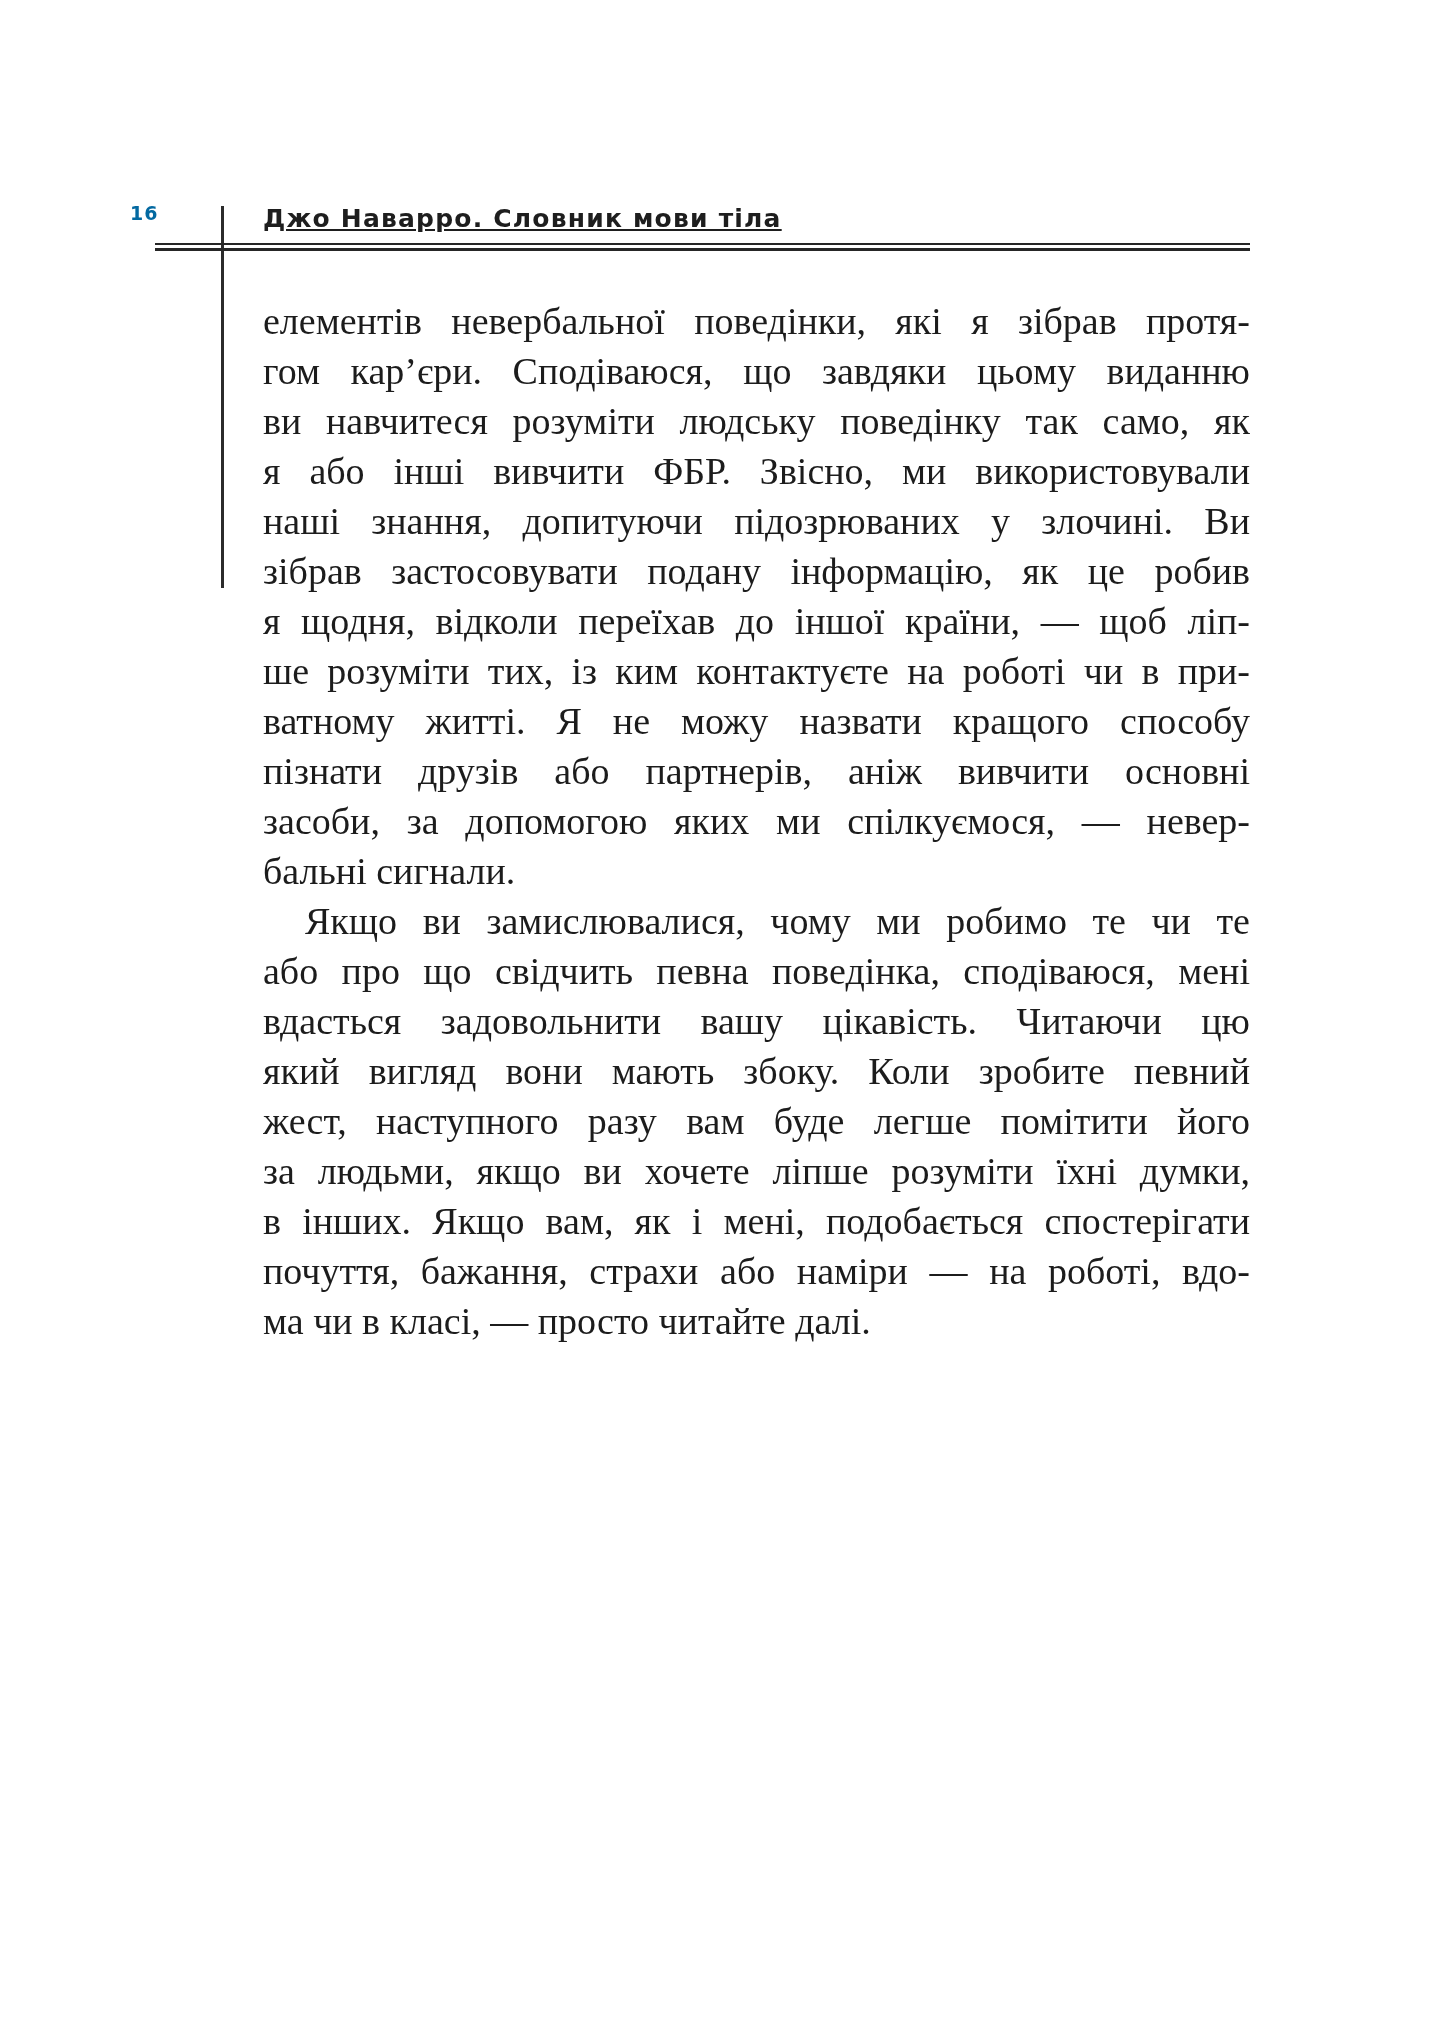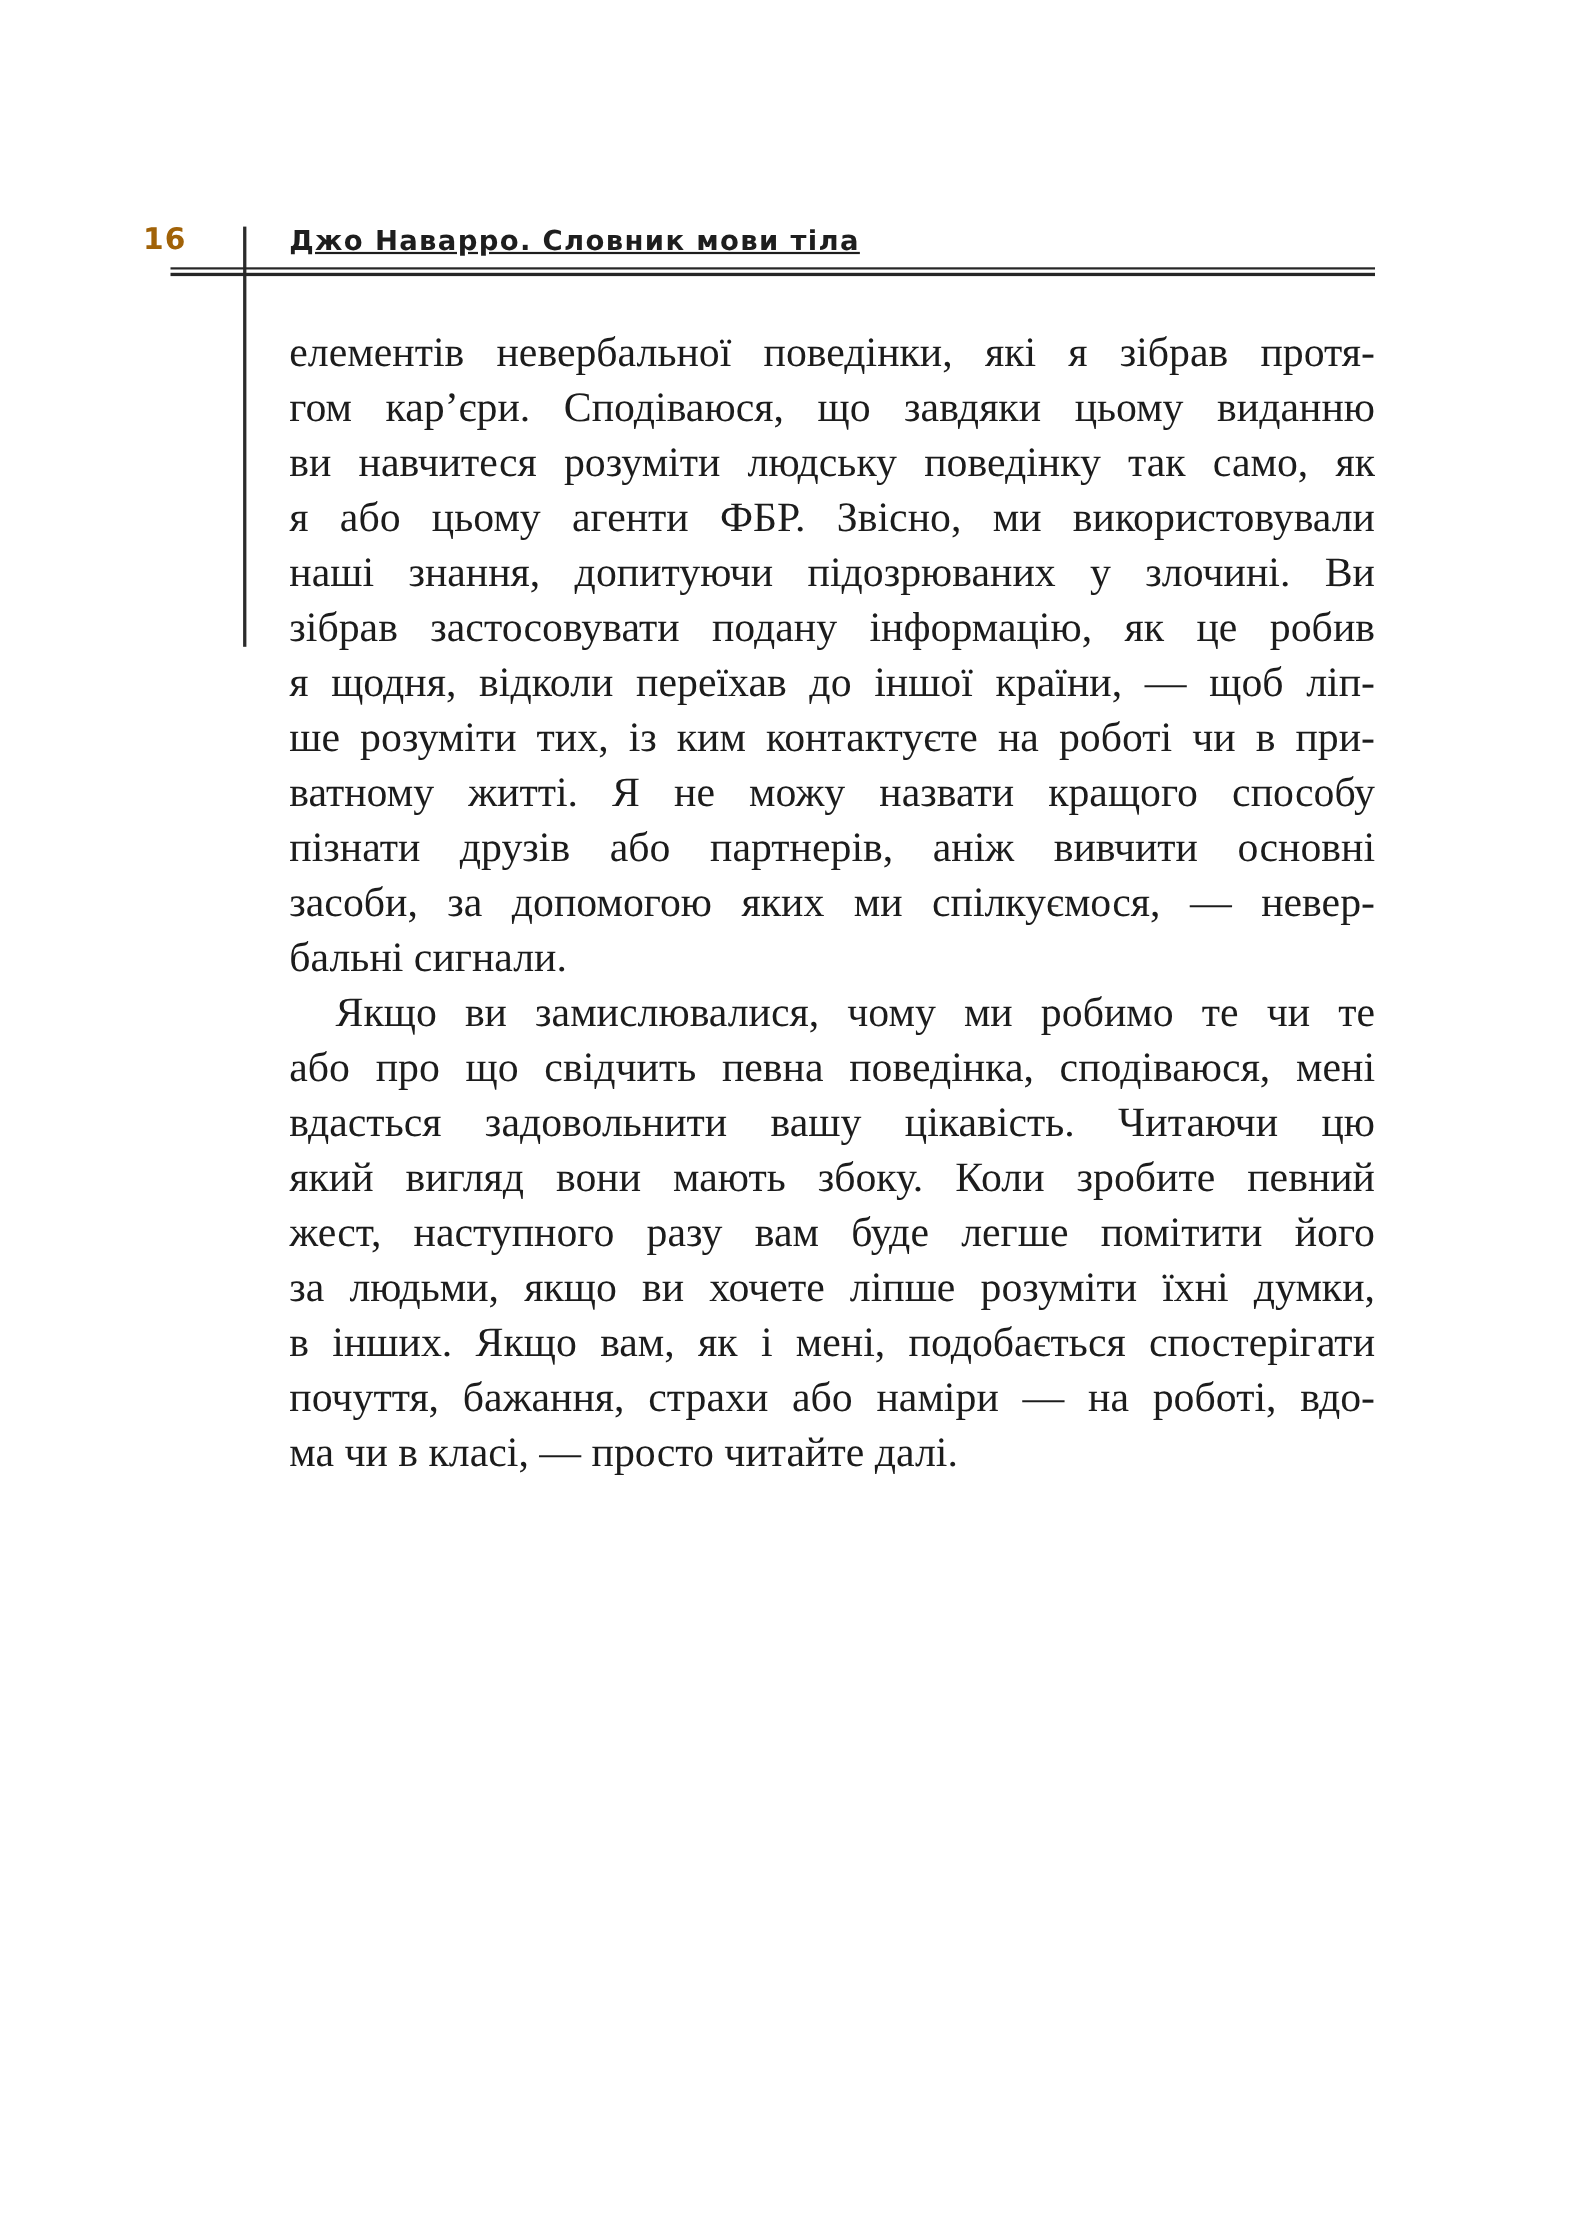"16" .page-number { color: #a16207 -> #0369a1; font-size: 27px -> 19px }
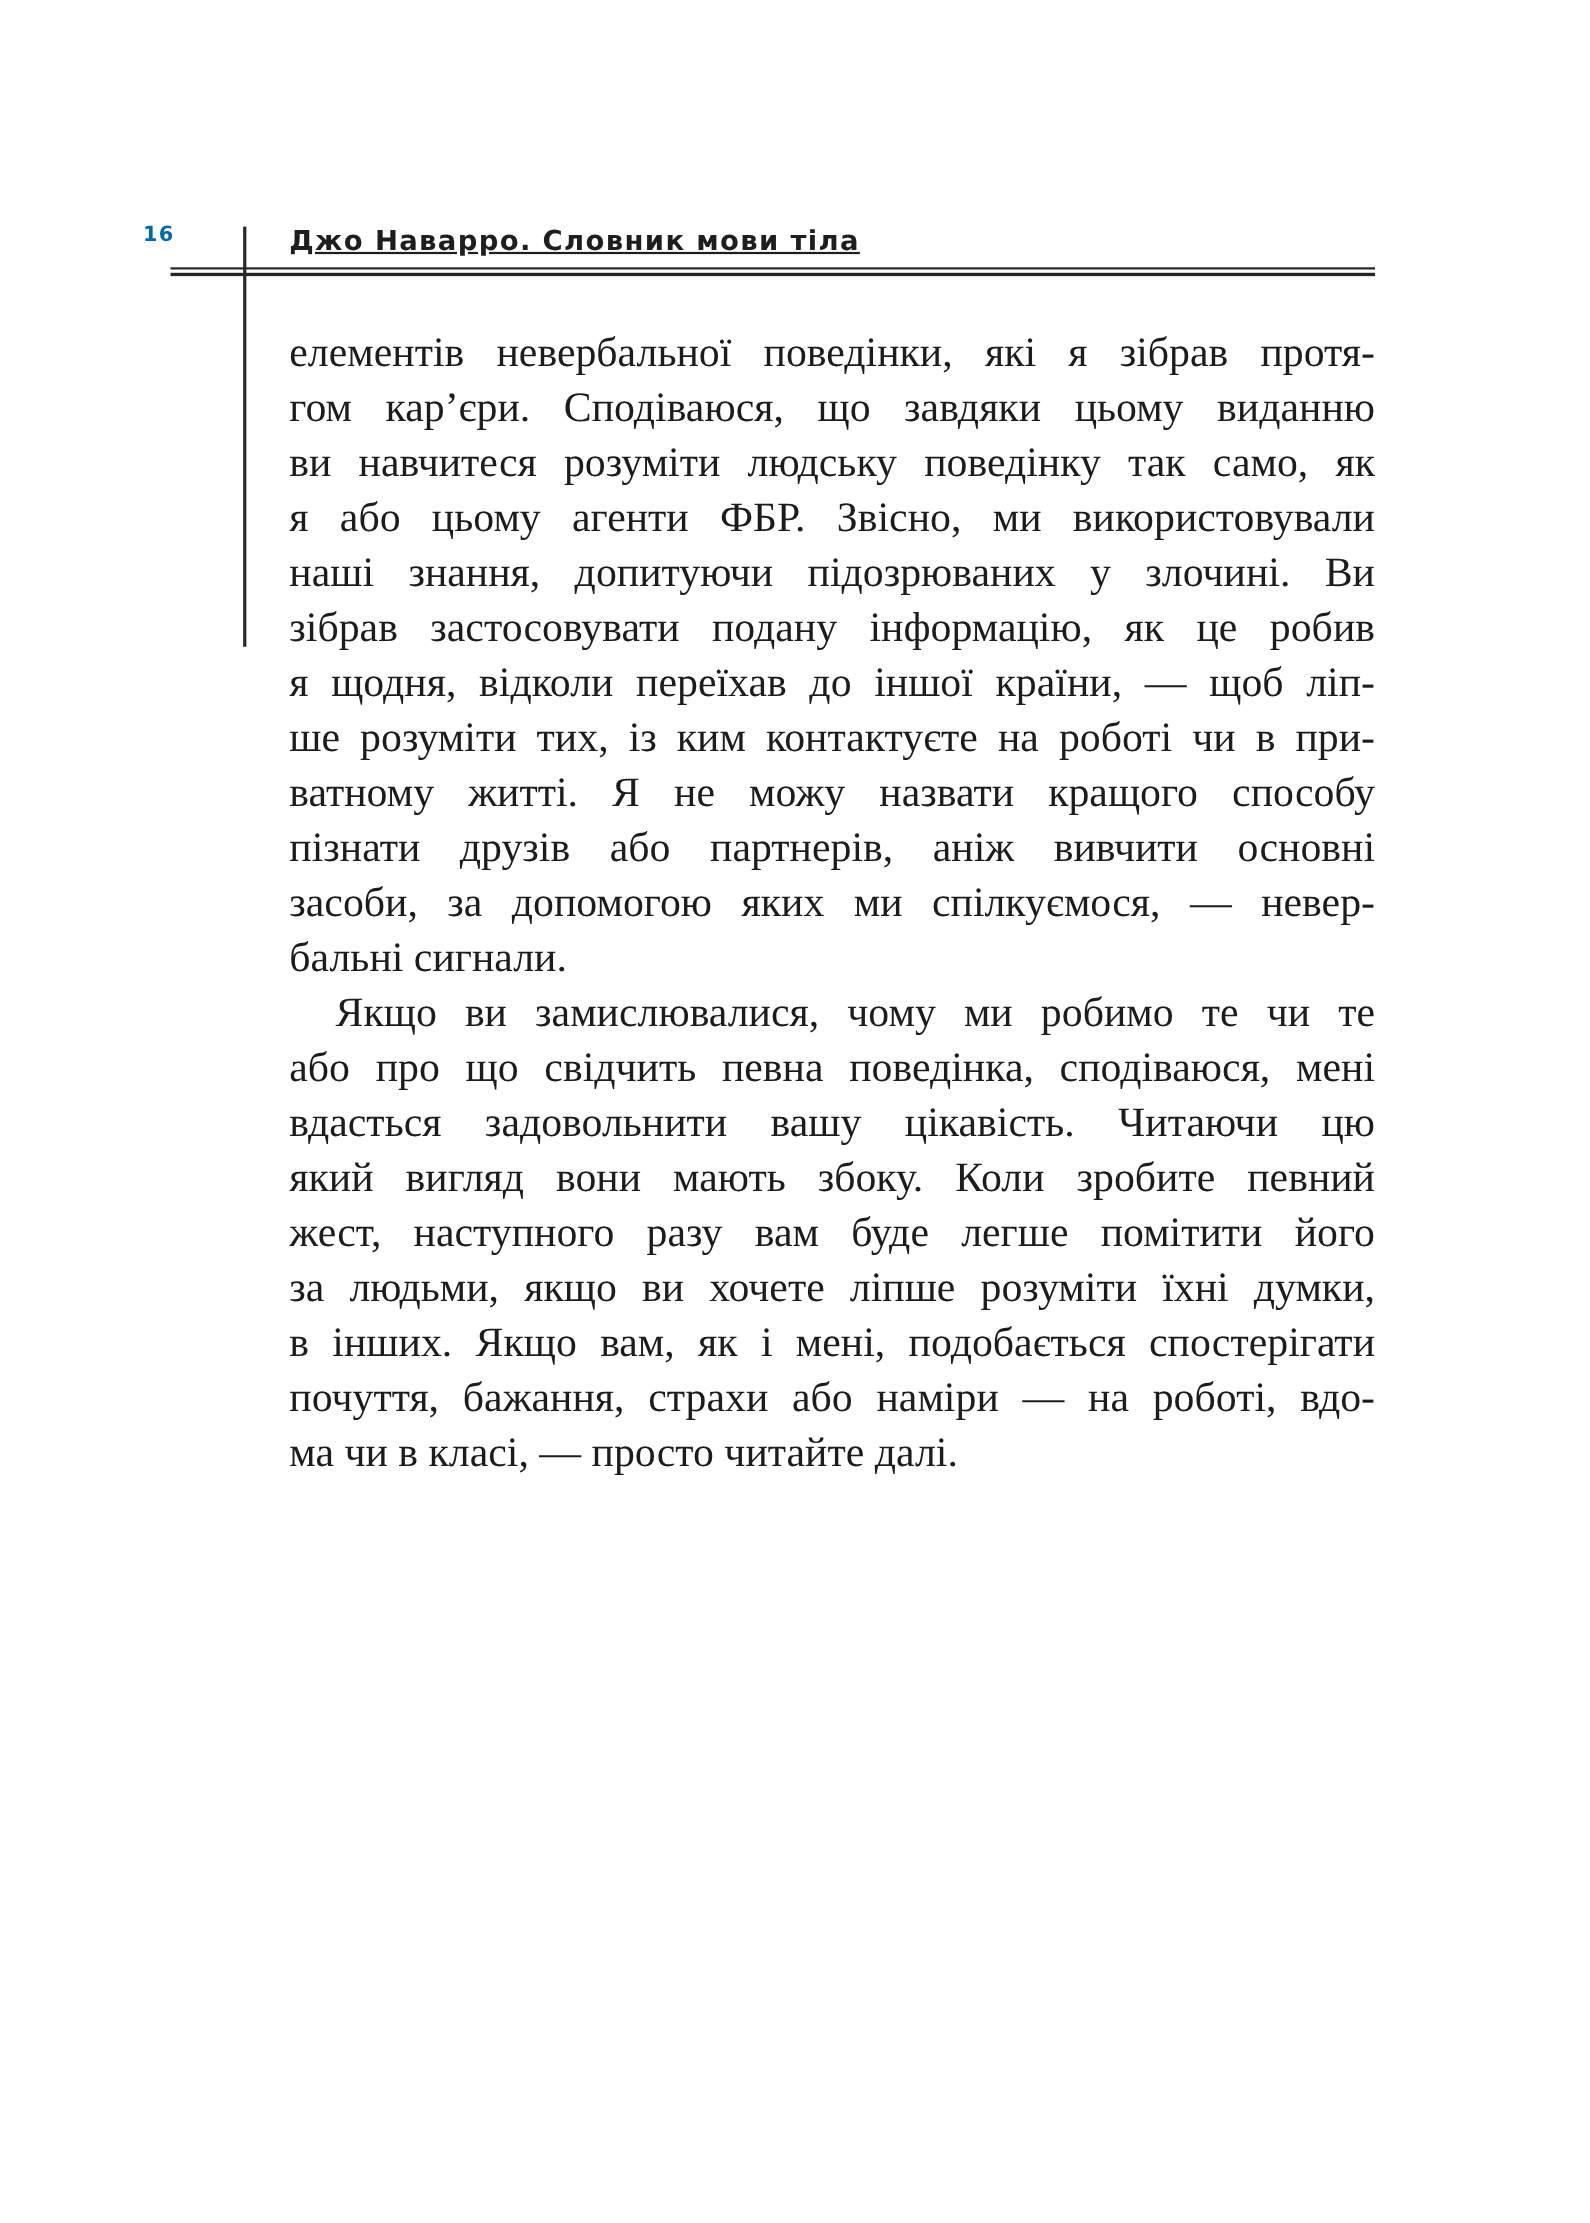"я або цьому агенти ФБР." div.line { text: цьому агенти -> інші вивчити }
